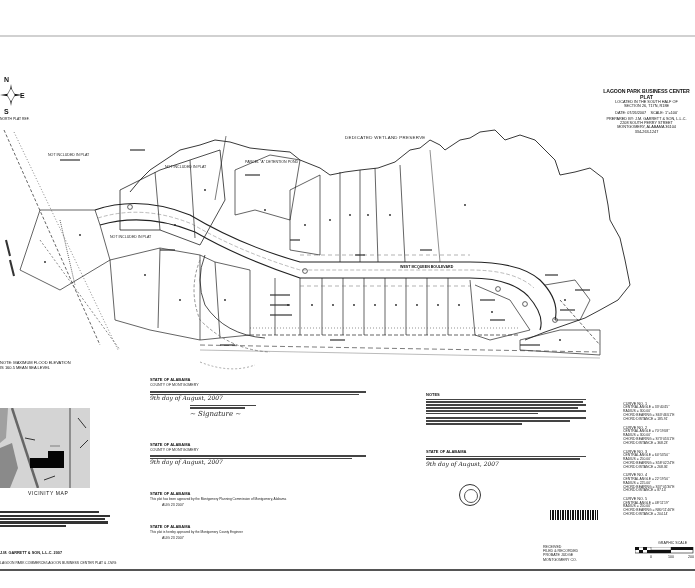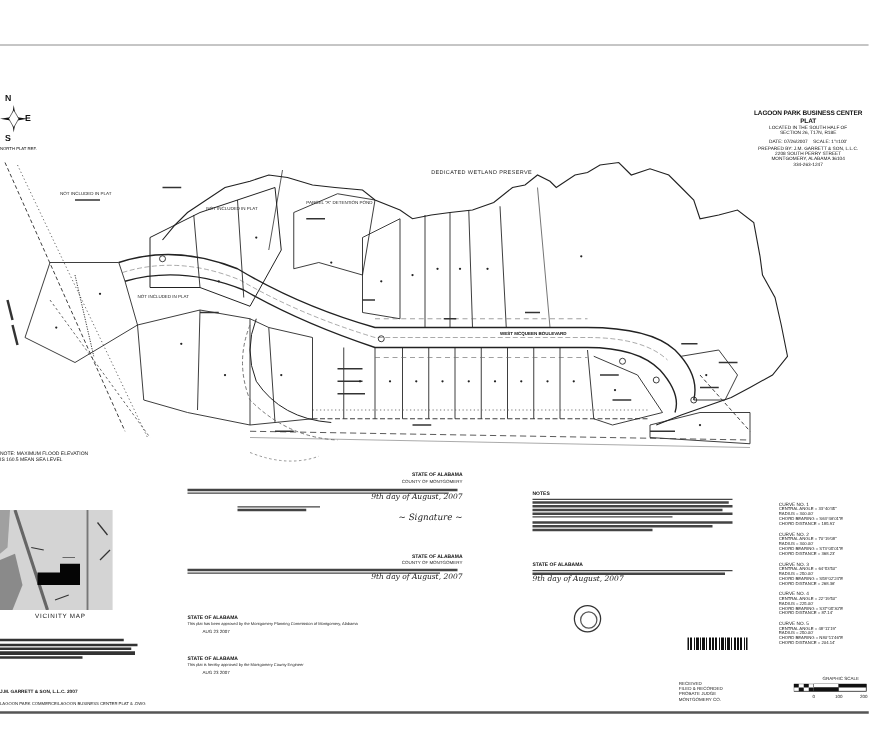"~ Signature ~" .cert-block { text-align: right -> none }
